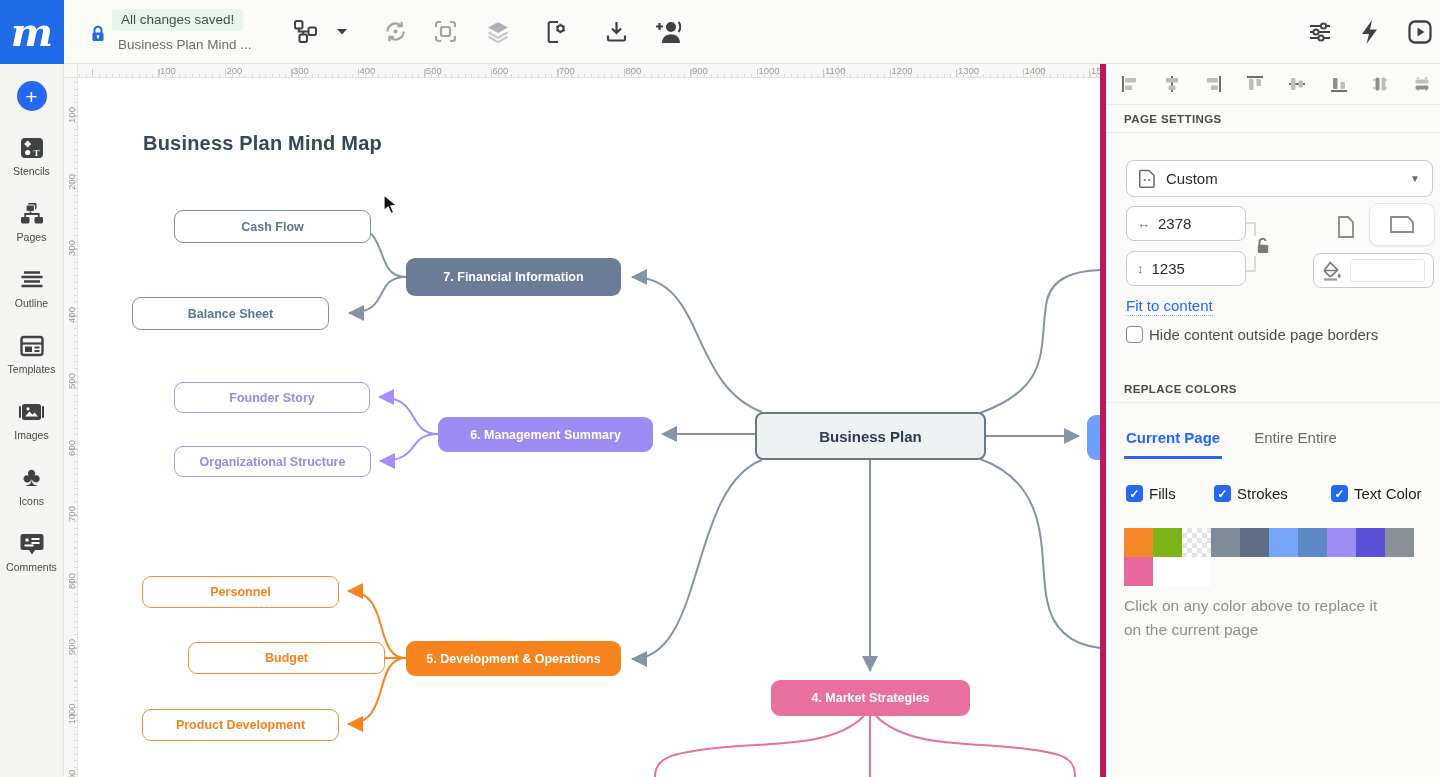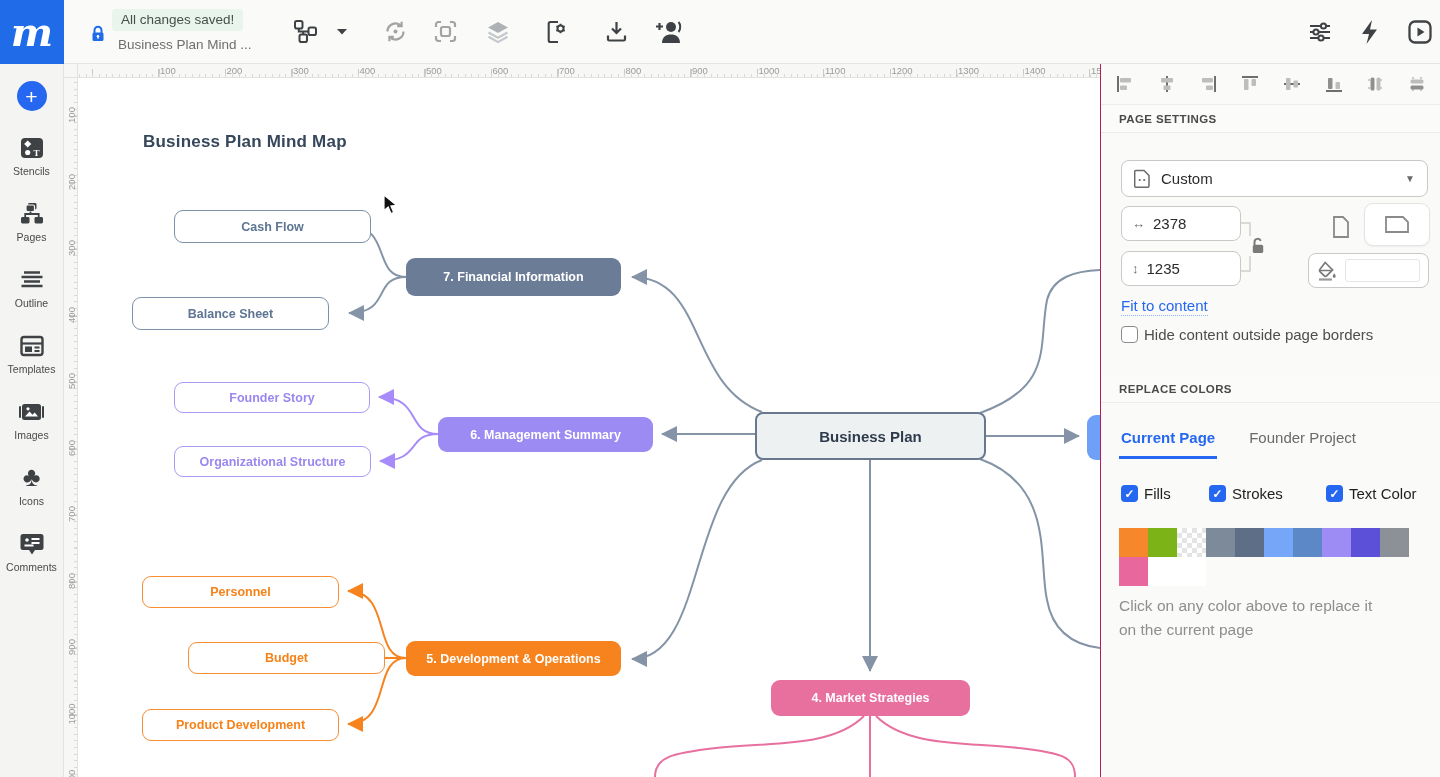"PAGE SETTINGS" .panel { border-left: 1px solid #be185d -> 6px solid #be185d }
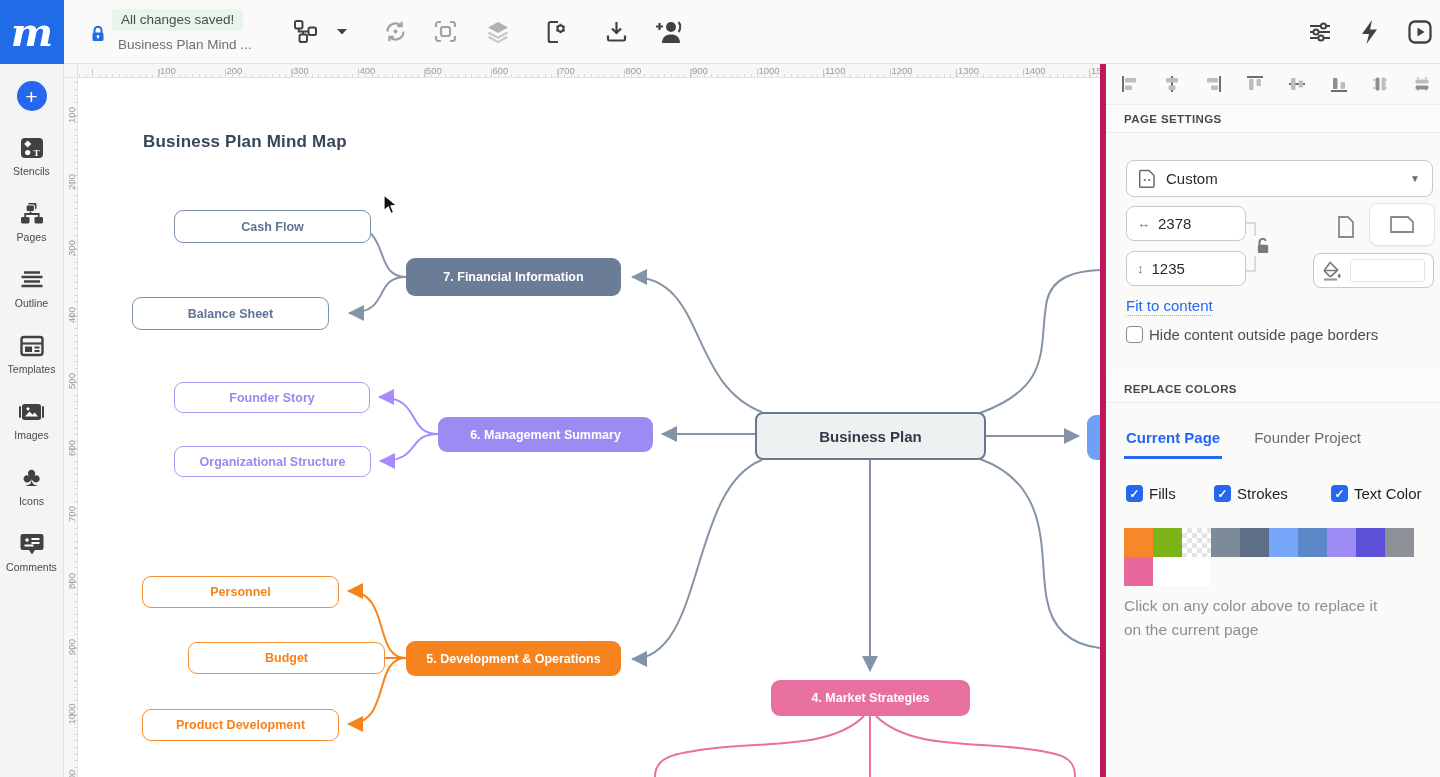"Business Plan Mind Map" .mm-title { font-size: 17px -> 20px }
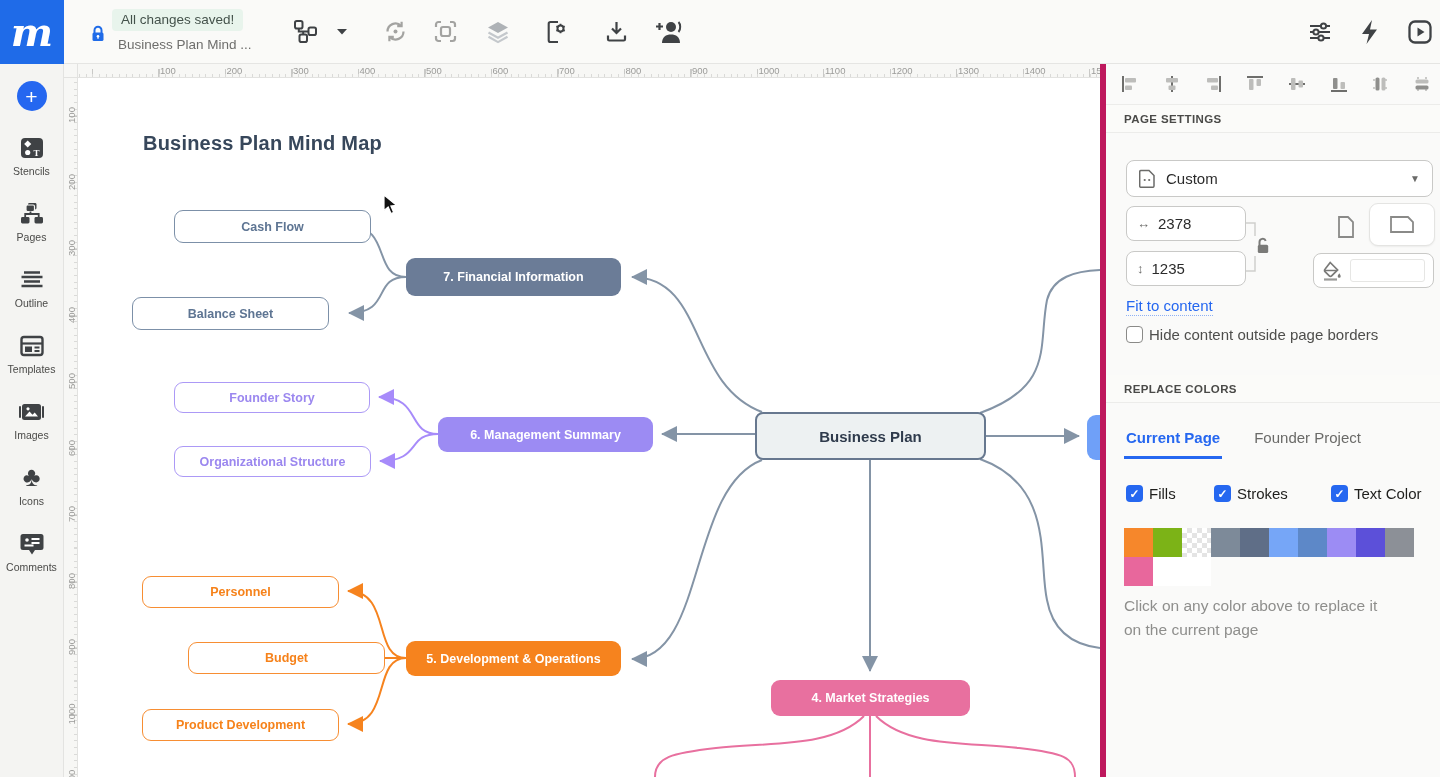"Founder Project" span.tab { text: Founder Project -> Entire Entire }
